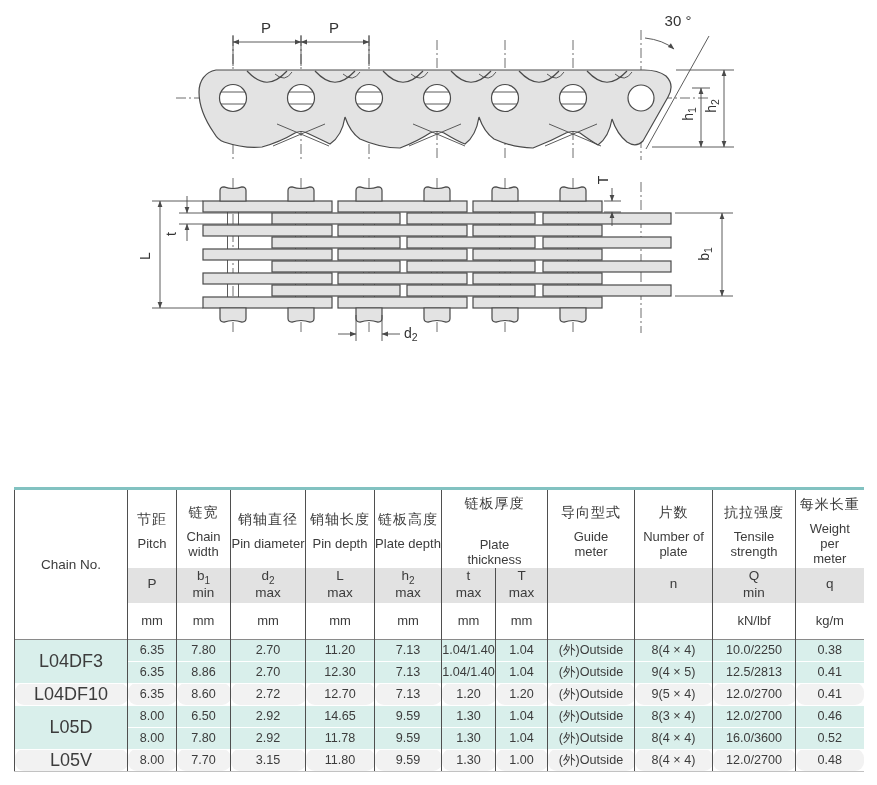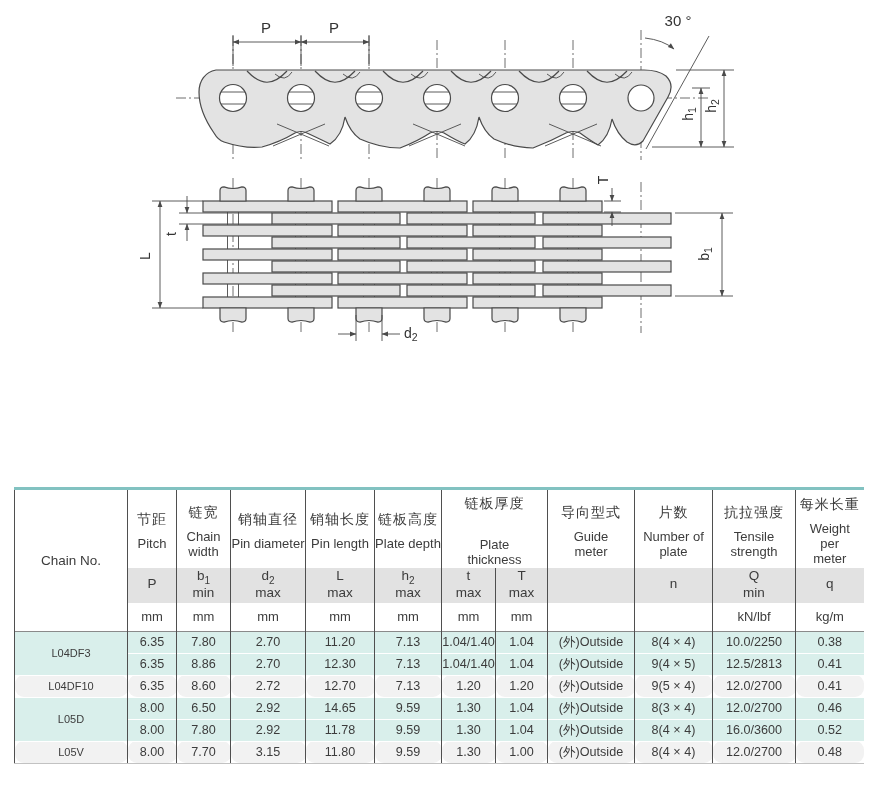"Pin length" div.en { text: length -> depth }
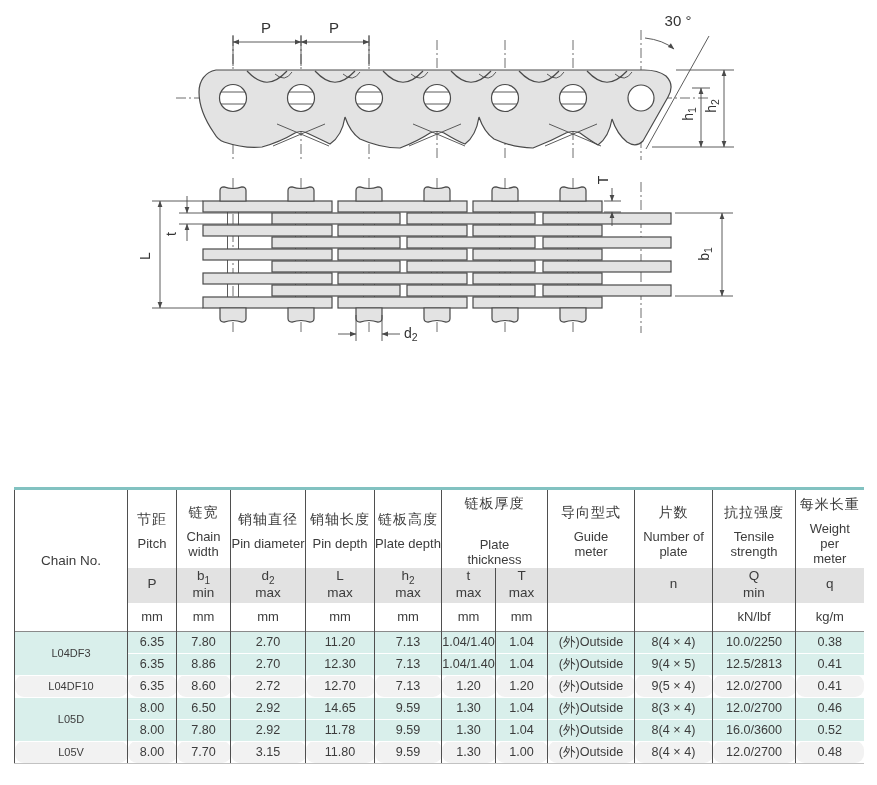"mm" .units-row td { height: 28px -> 36px }
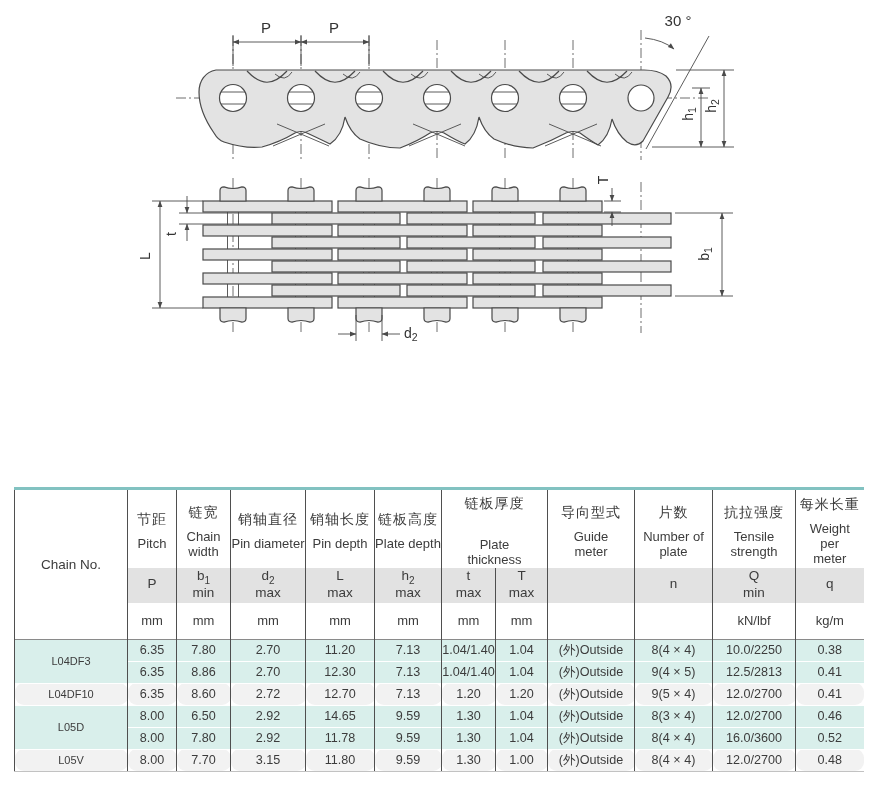"L04DF3" td.chain-cell { font-size: 11px -> 18px }
